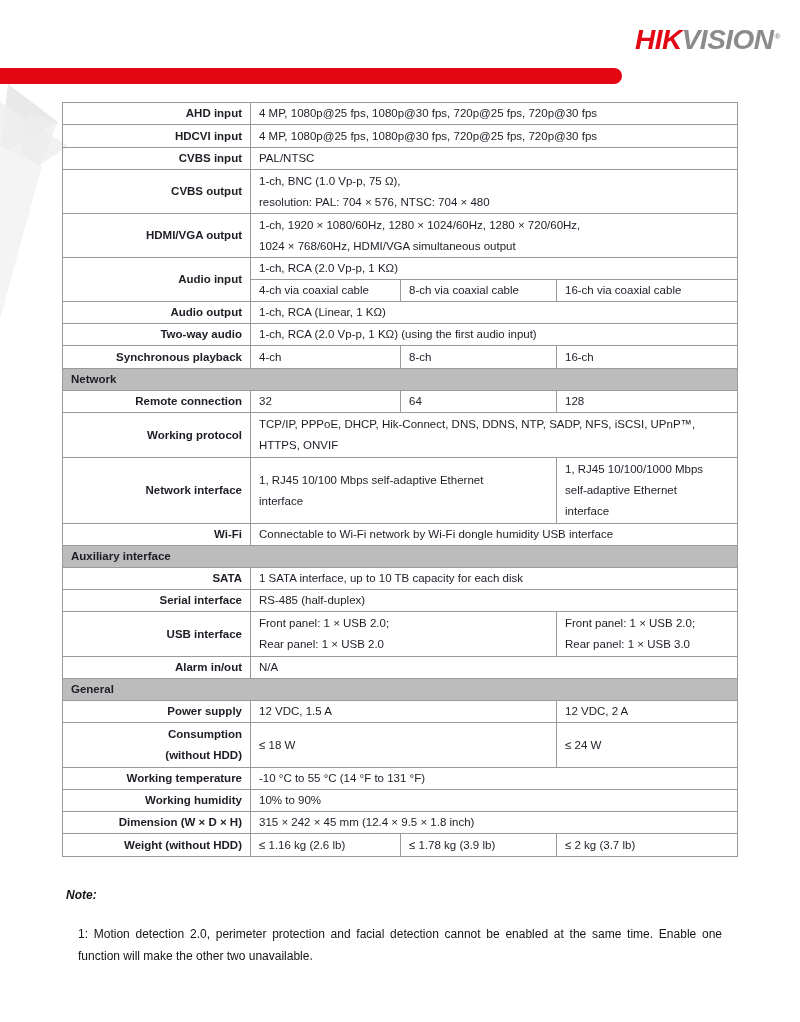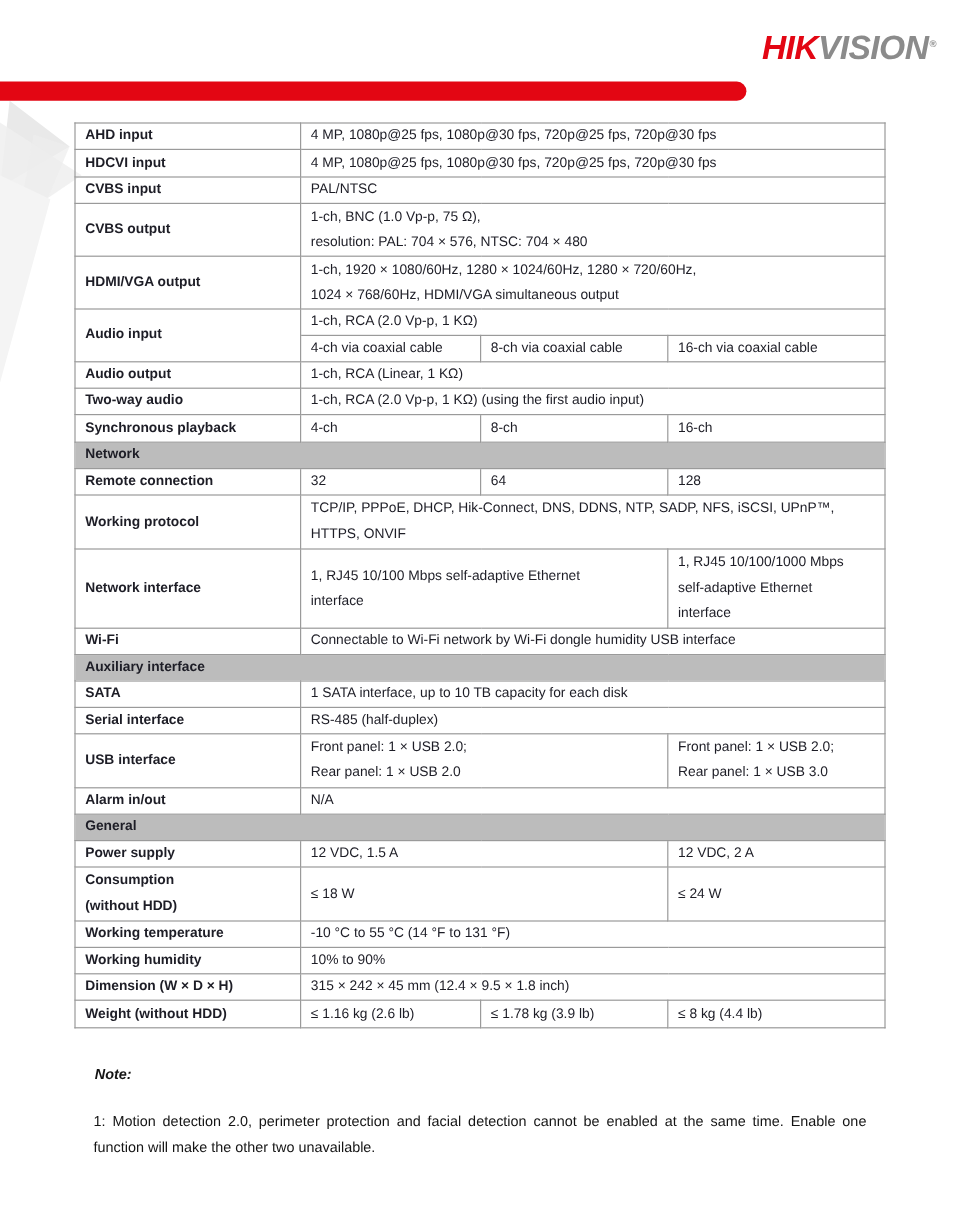"AHD input" td.lbl { text-align: none -> right }
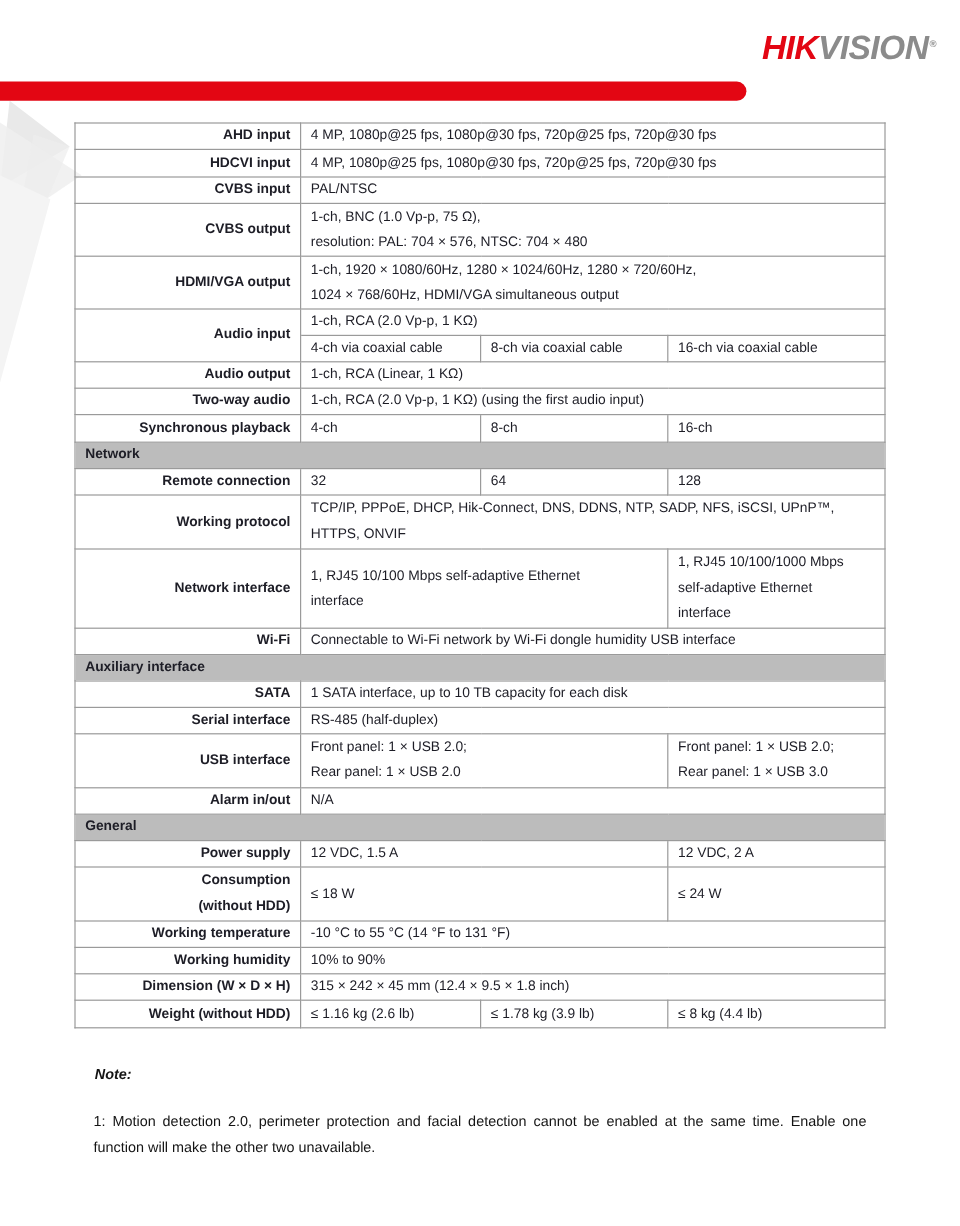"≤ 8 kg (4.4 lb)" td { text: 8 kg (4.4 -> 2 kg (3.7 }
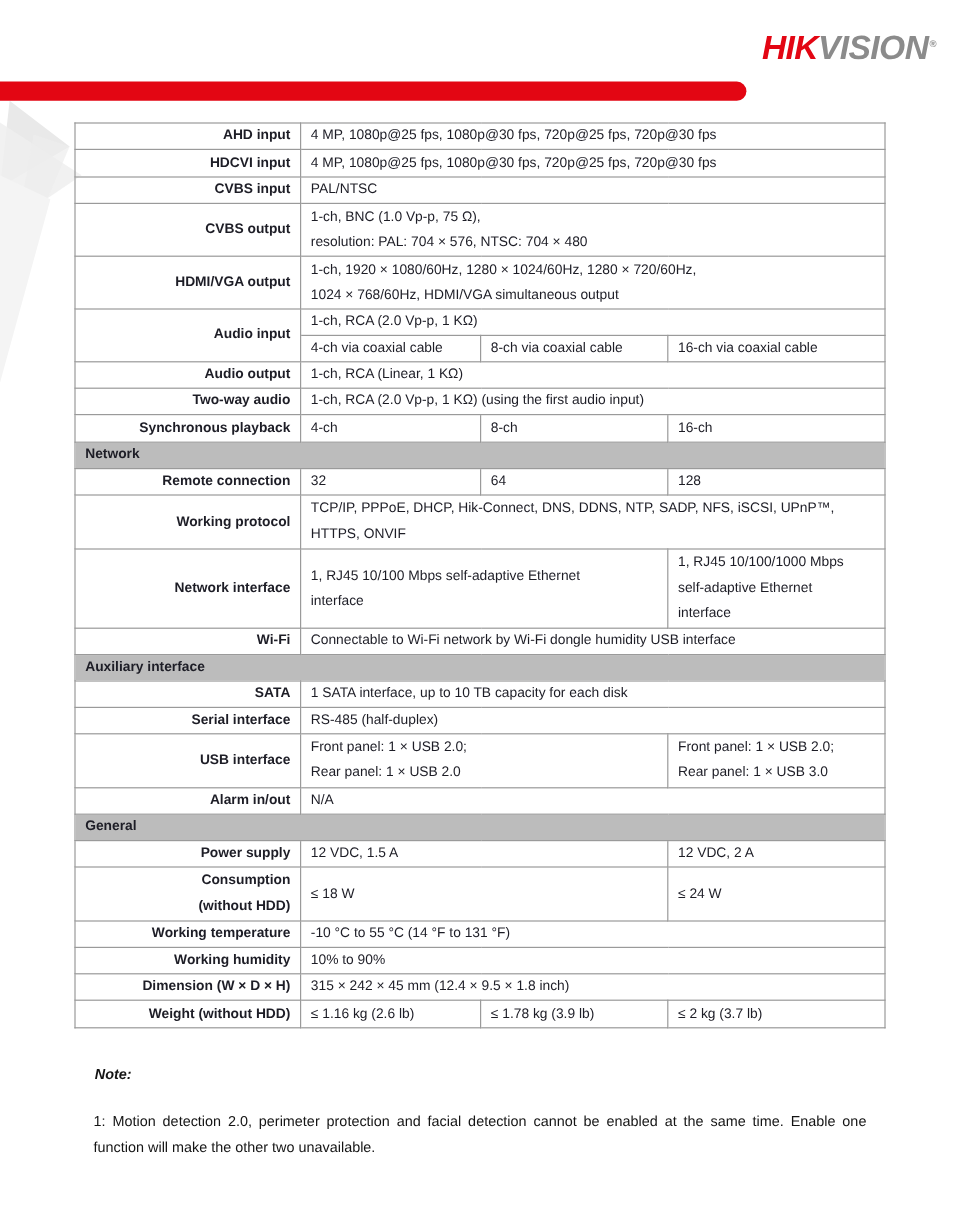"Note:" .note .title { margin: 0 0 1px 17px -> 0 0 1px 4px }
